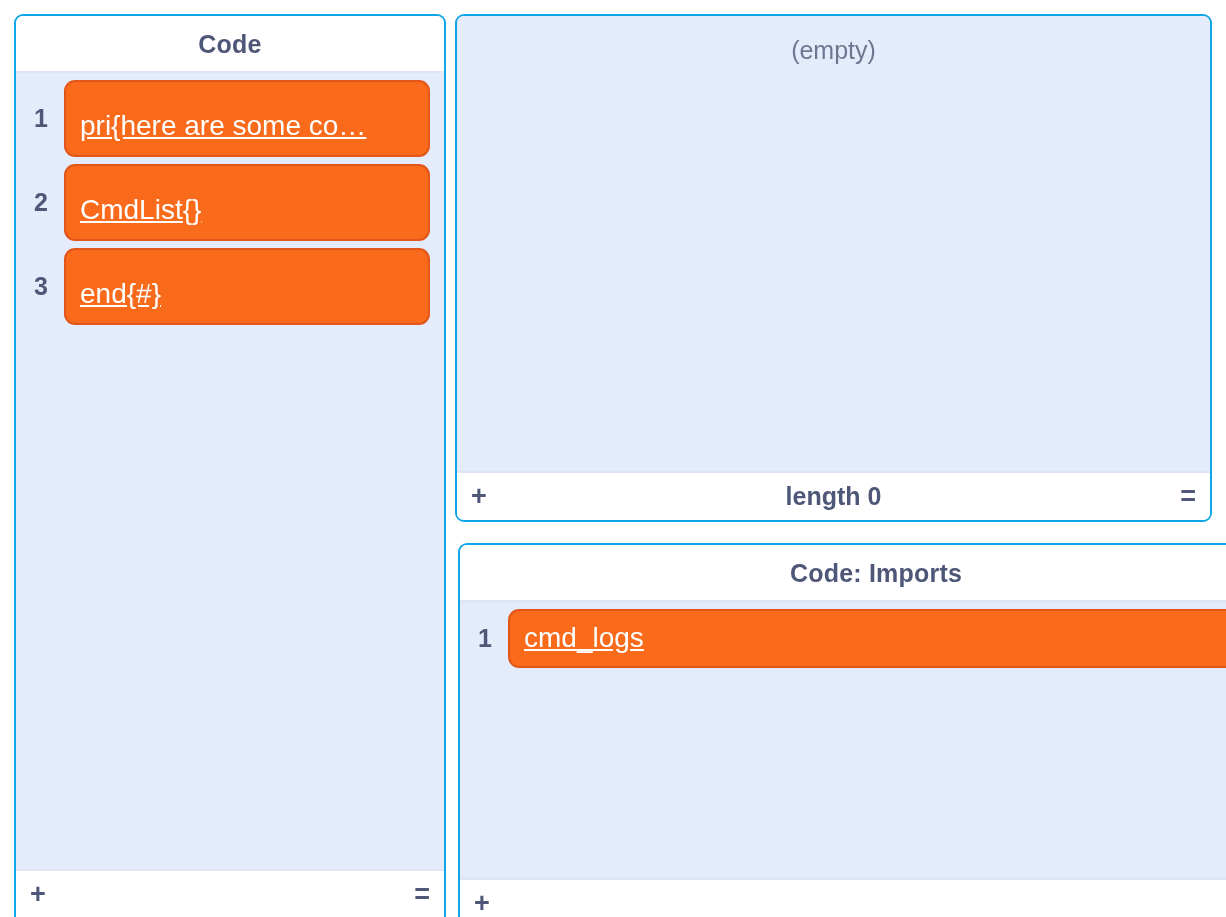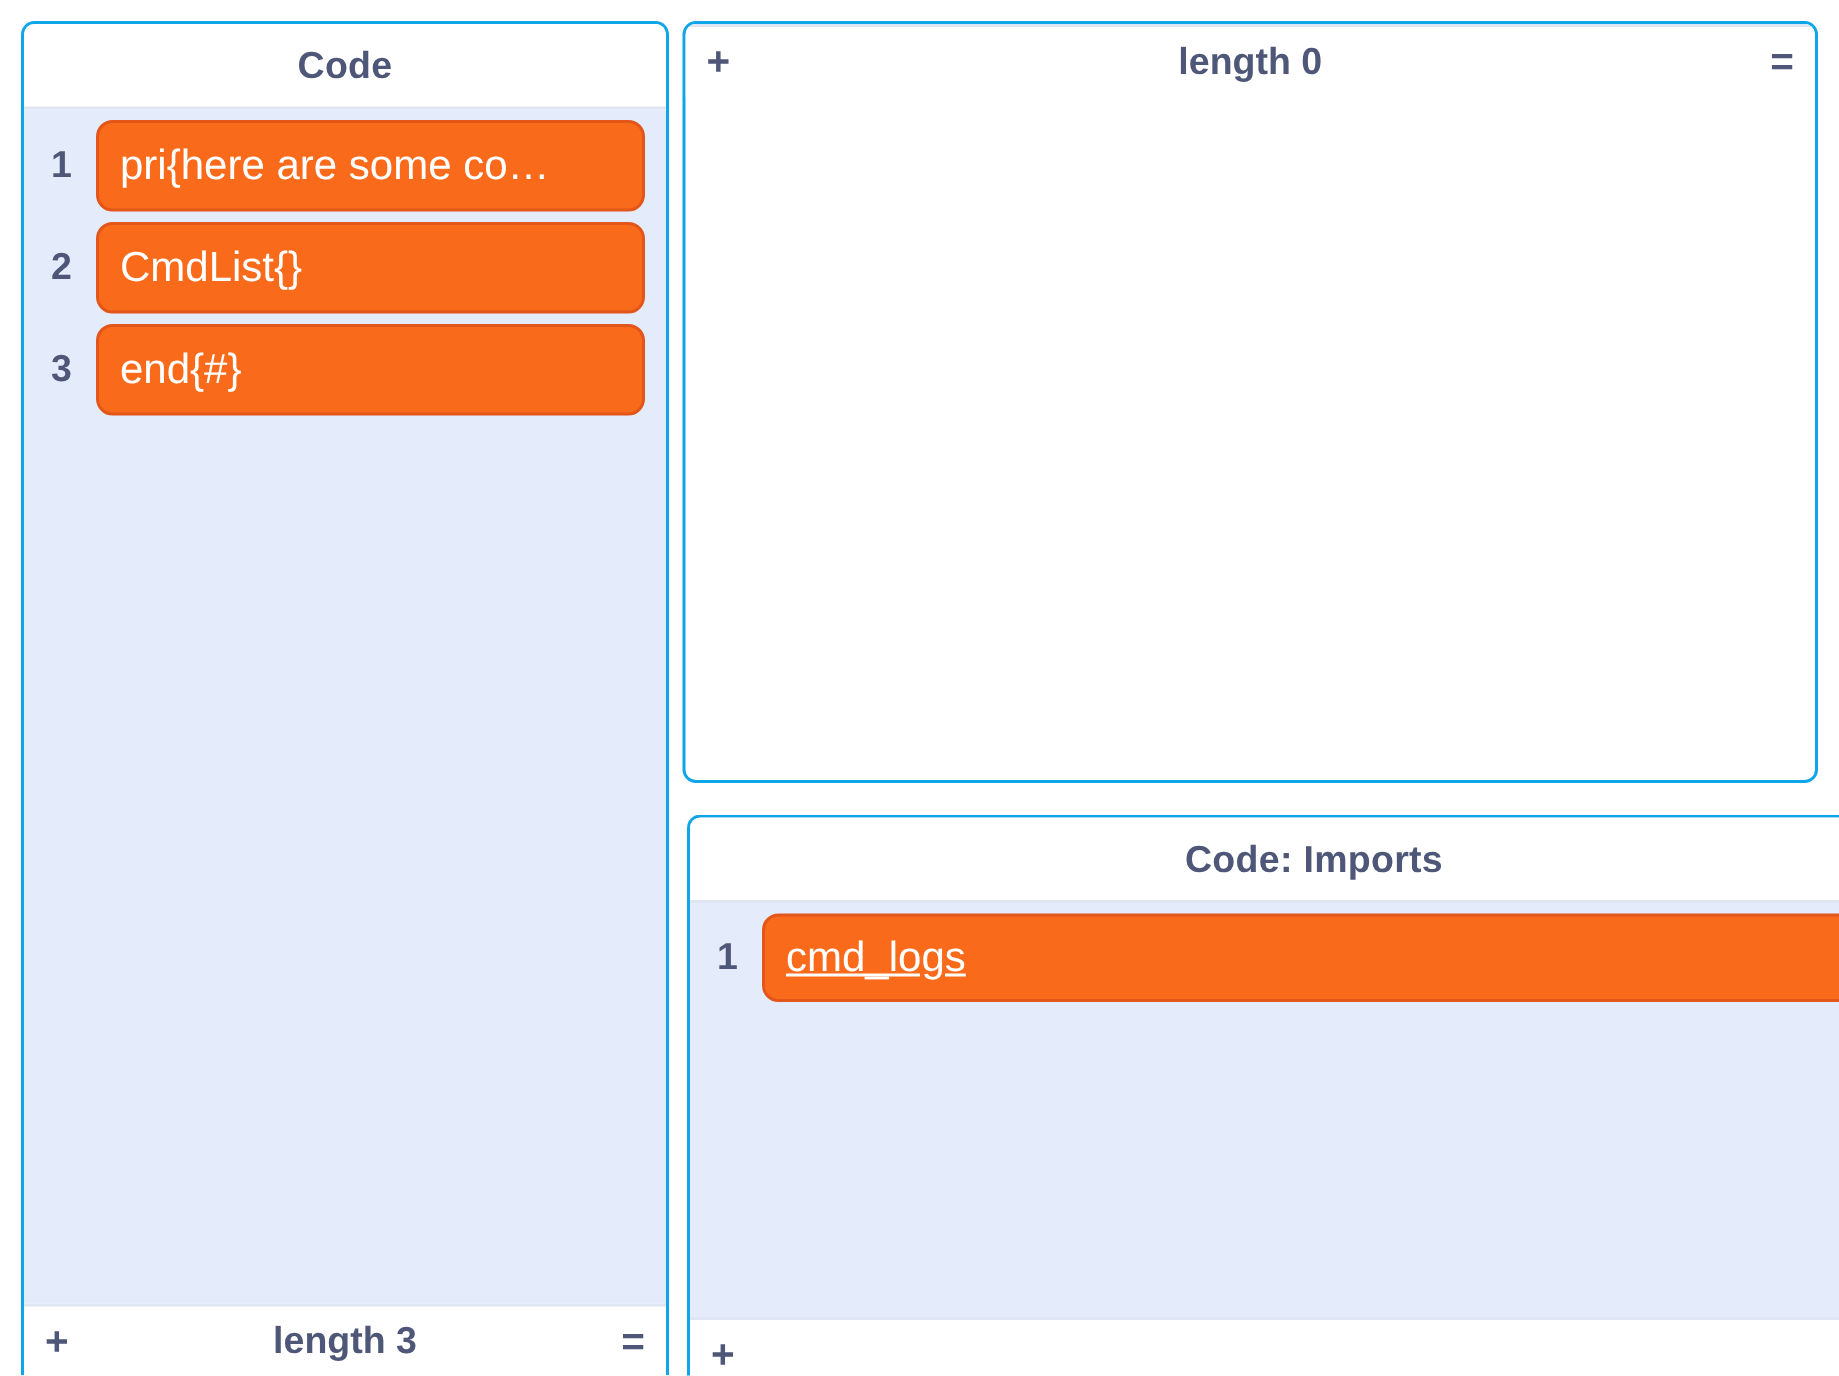"(empty)" div.panel-body { html: none -> <div> <div>(empty)</div> </div> }
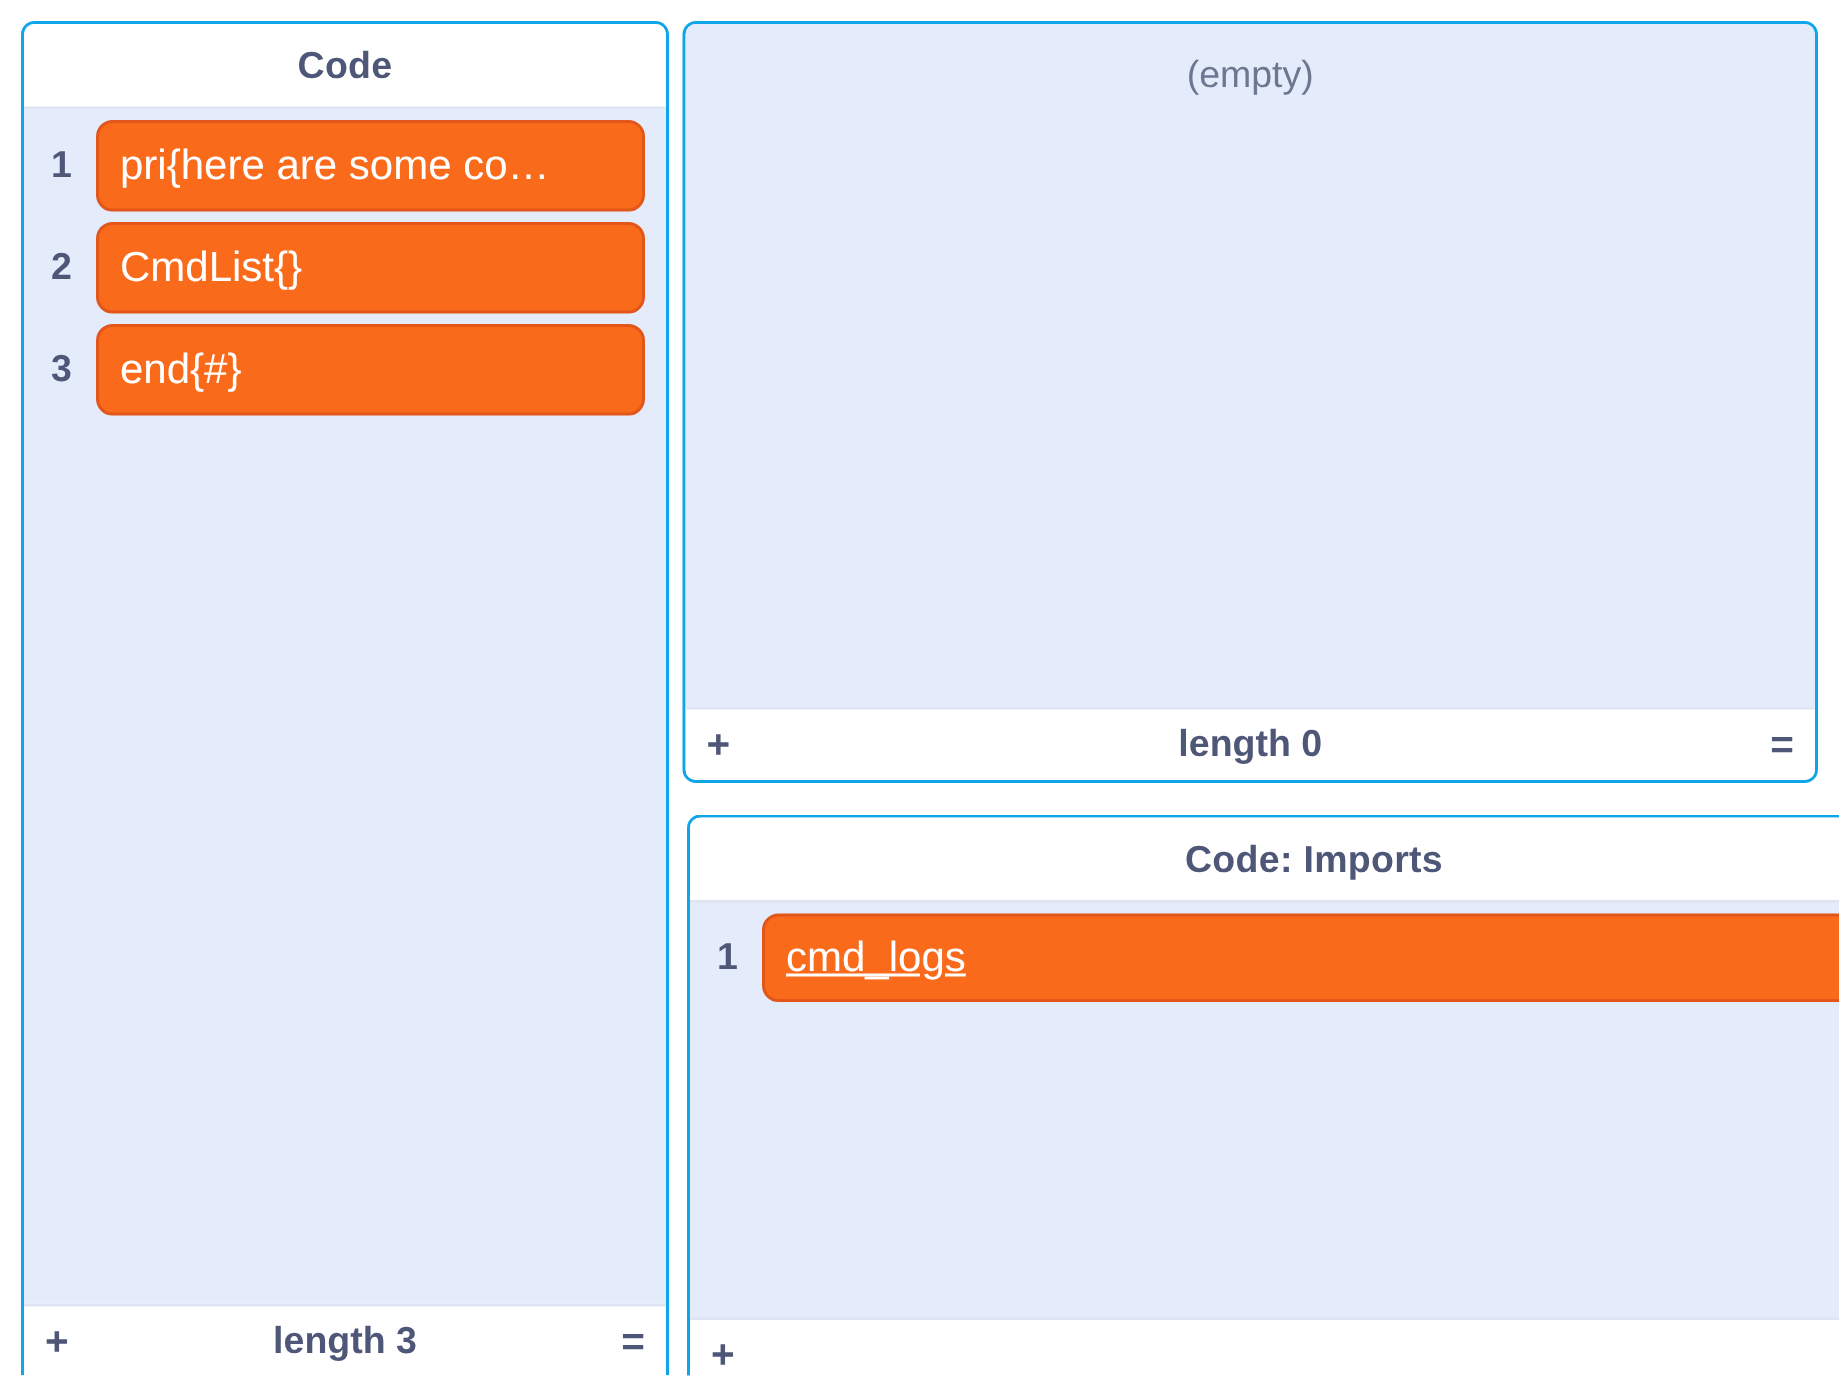"pri{here are some co…" #code-panel .block { padding: 14px 14px 15px 14px -> 30px 14px 15px 14px; text-decoration: none -> underline }
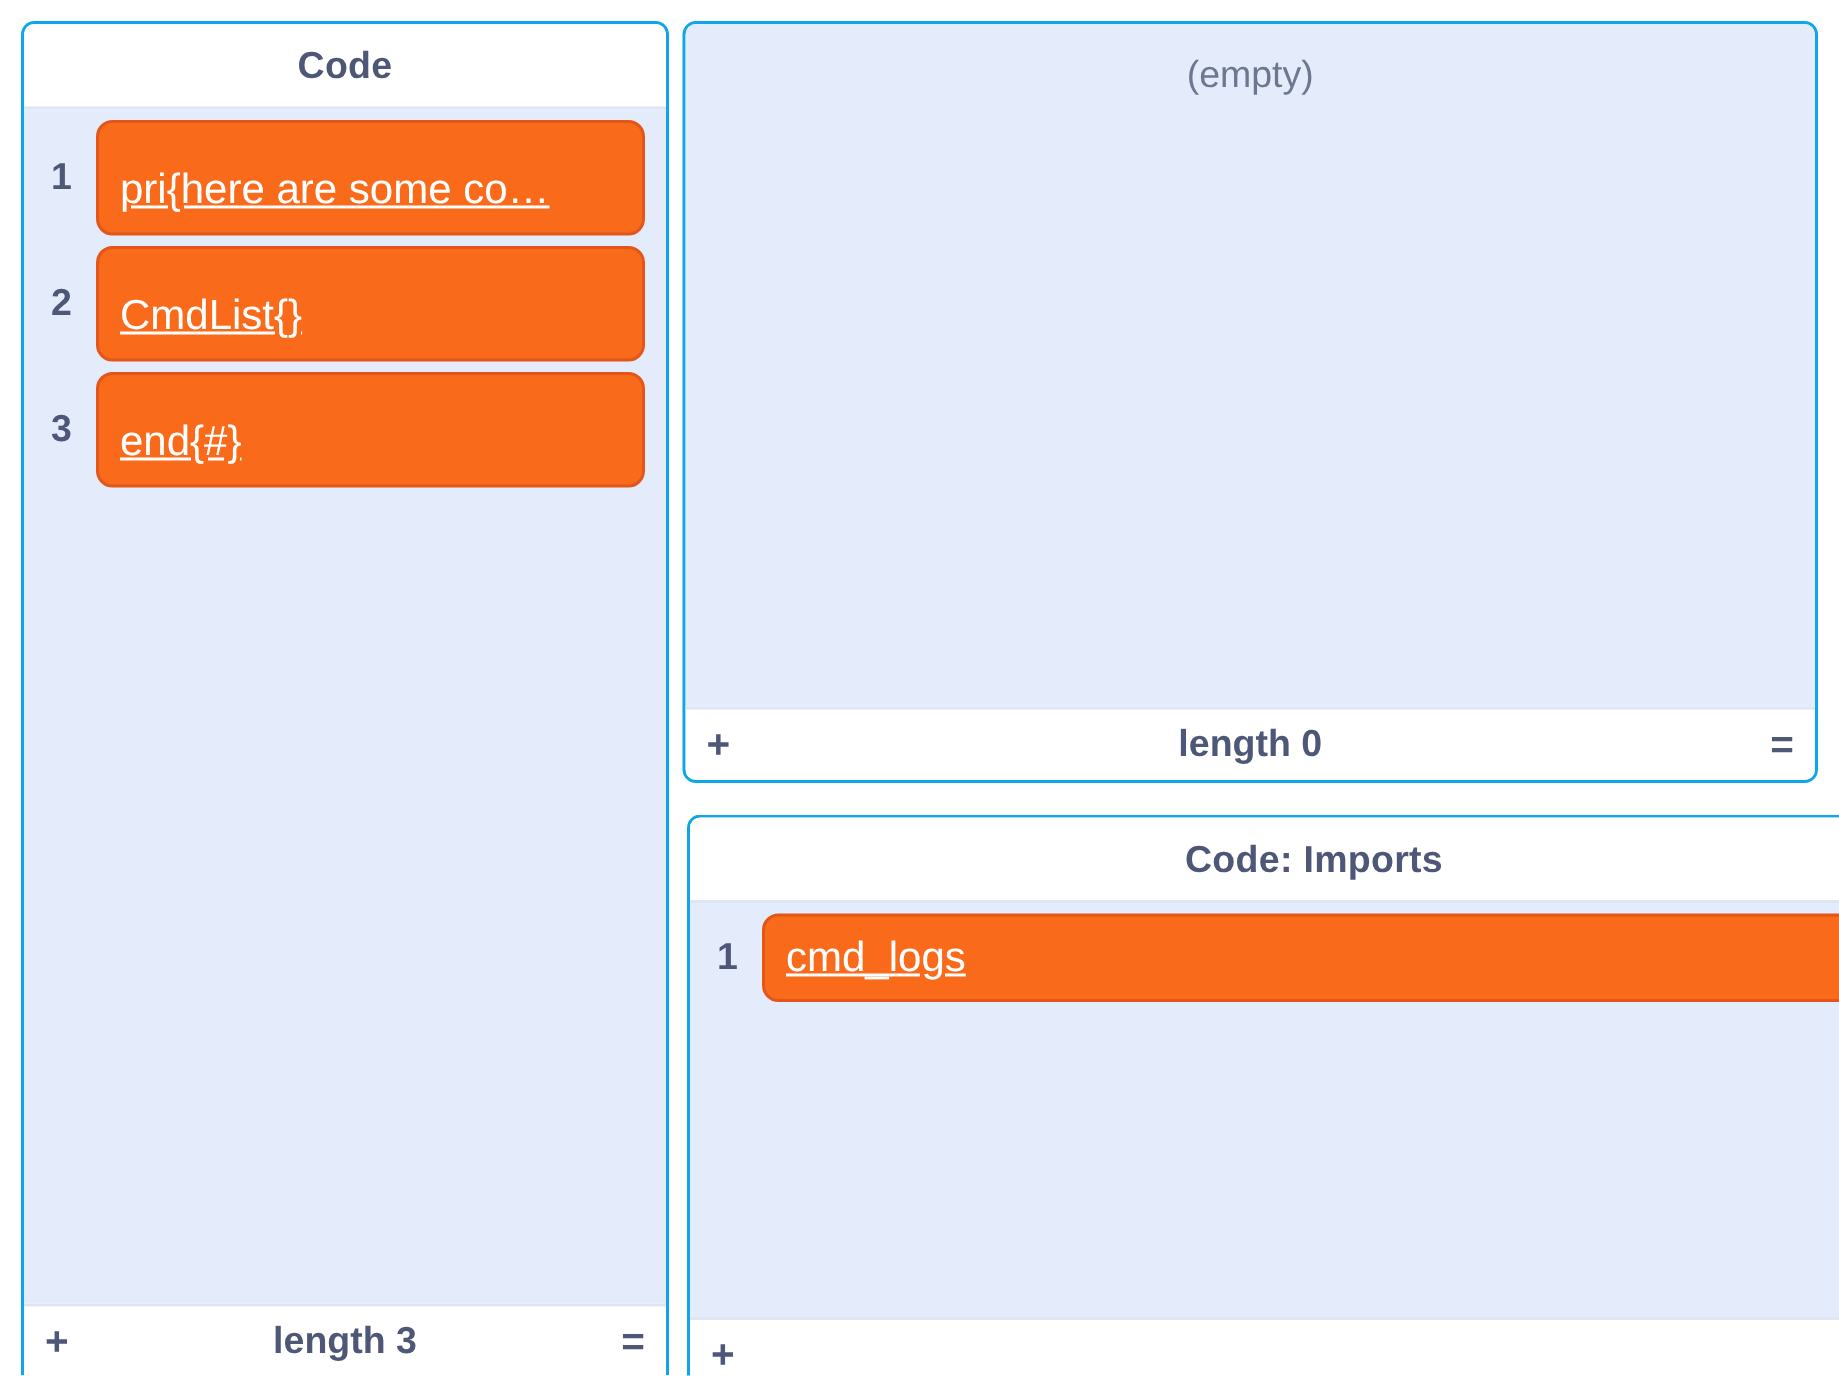"length 3" span.footer-len { html: <span>length 3</span> -> none }
